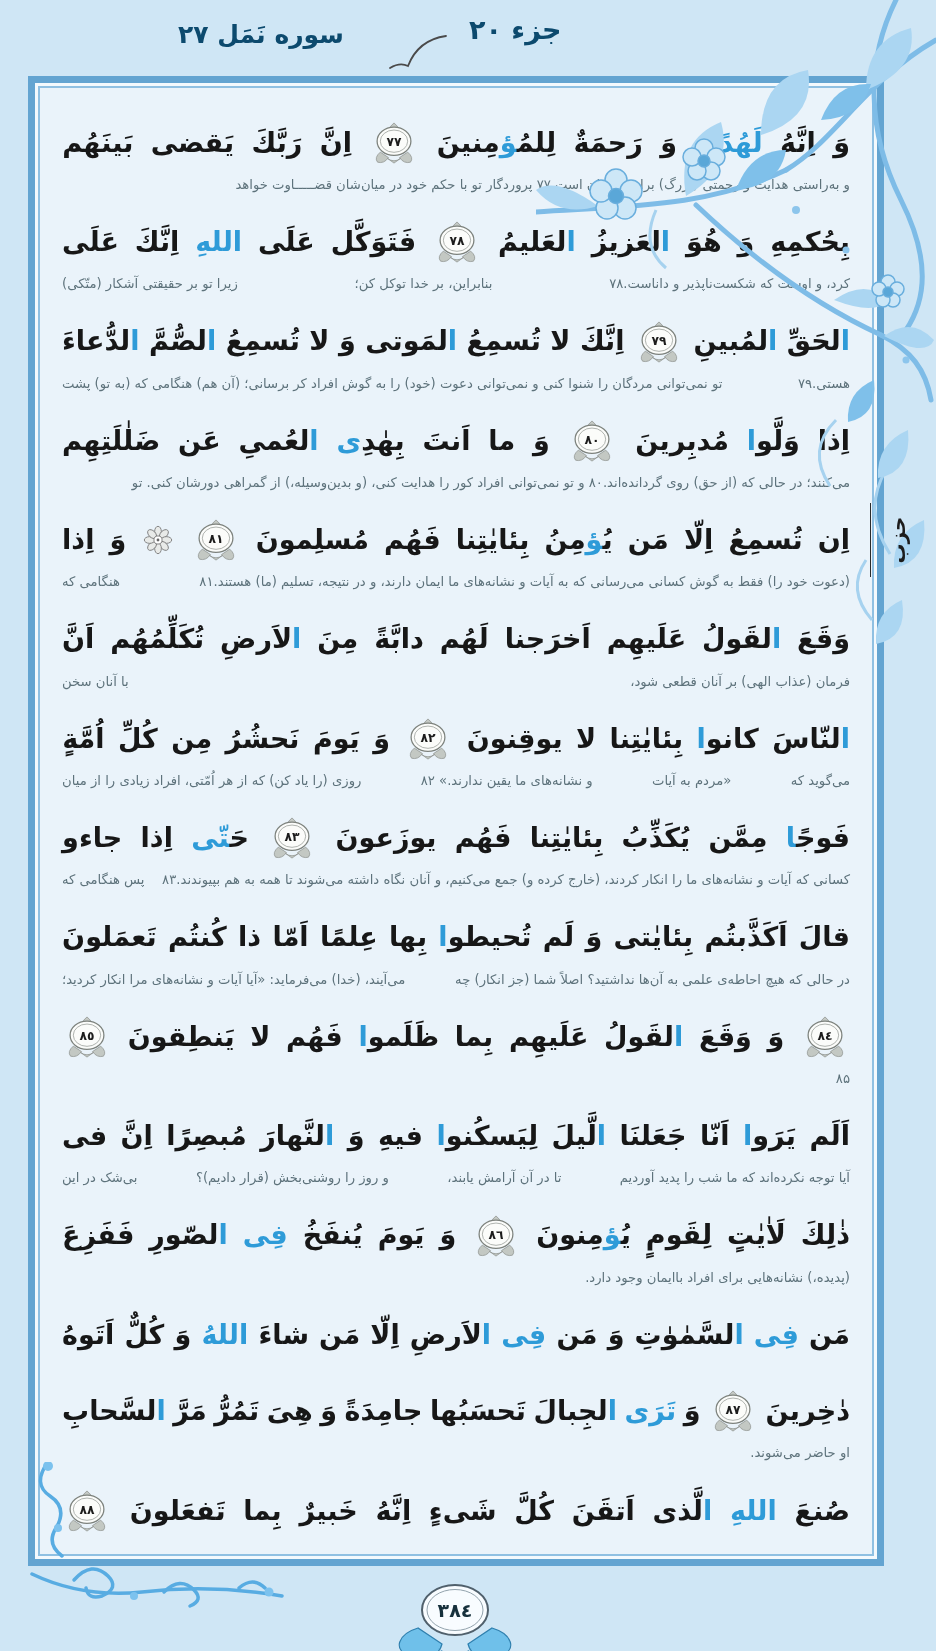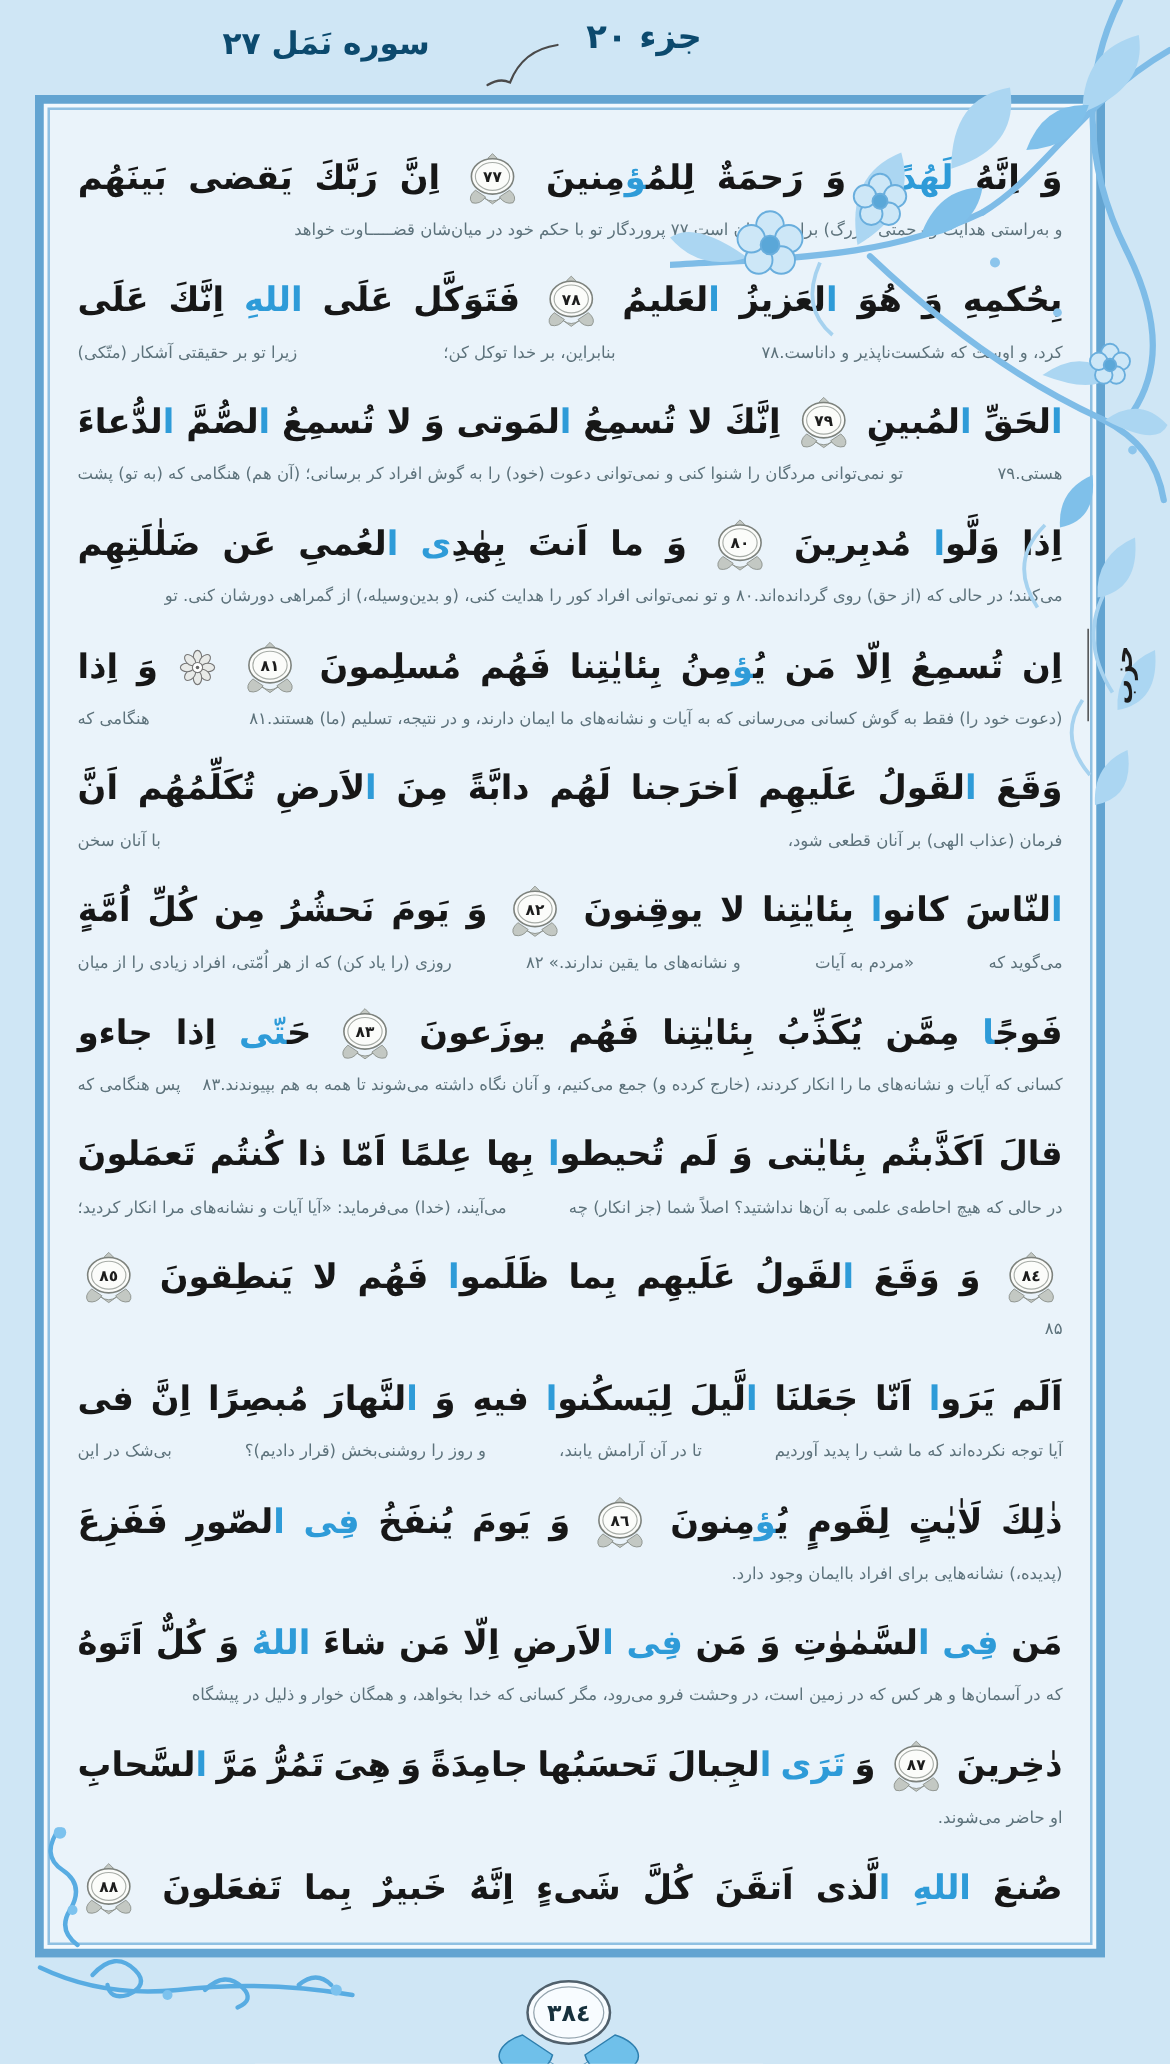"که در آسمان‌ها و هر" div.tr-line { html: <div> <span>که در آسمان‌ها و هر کس که در زمین است، در وحشت فرو می‌رود، مگر کسانی که خدا بخواهد، و همگان خوار و ذلیل در پیشگاه</span> </div> -> none }
